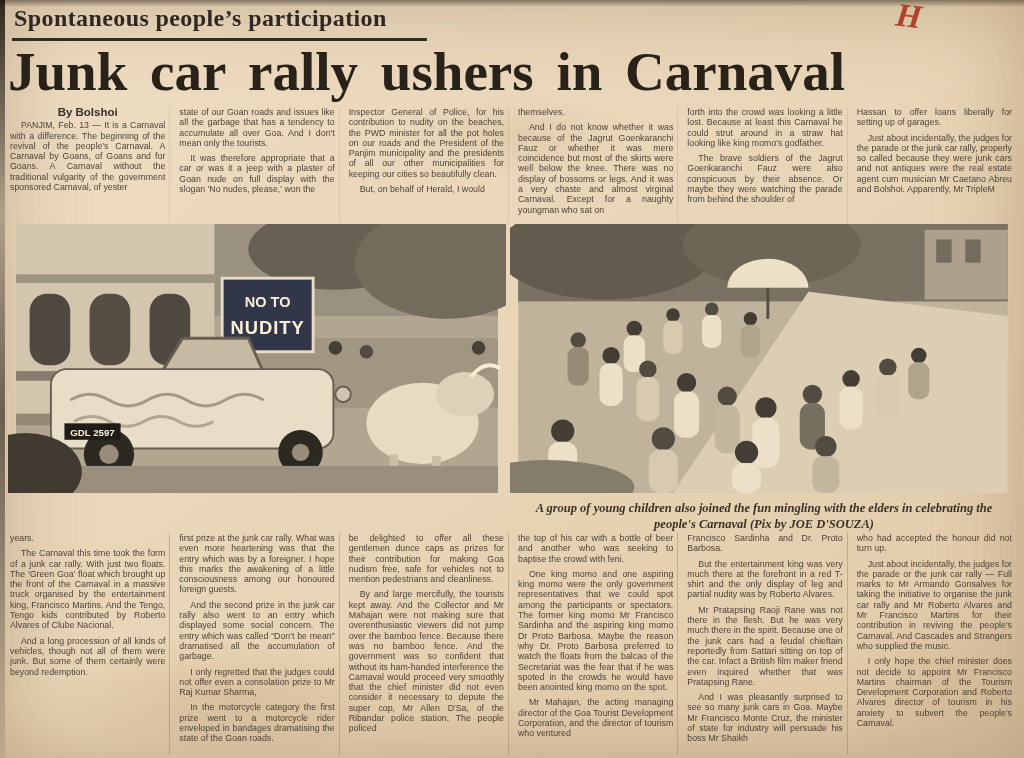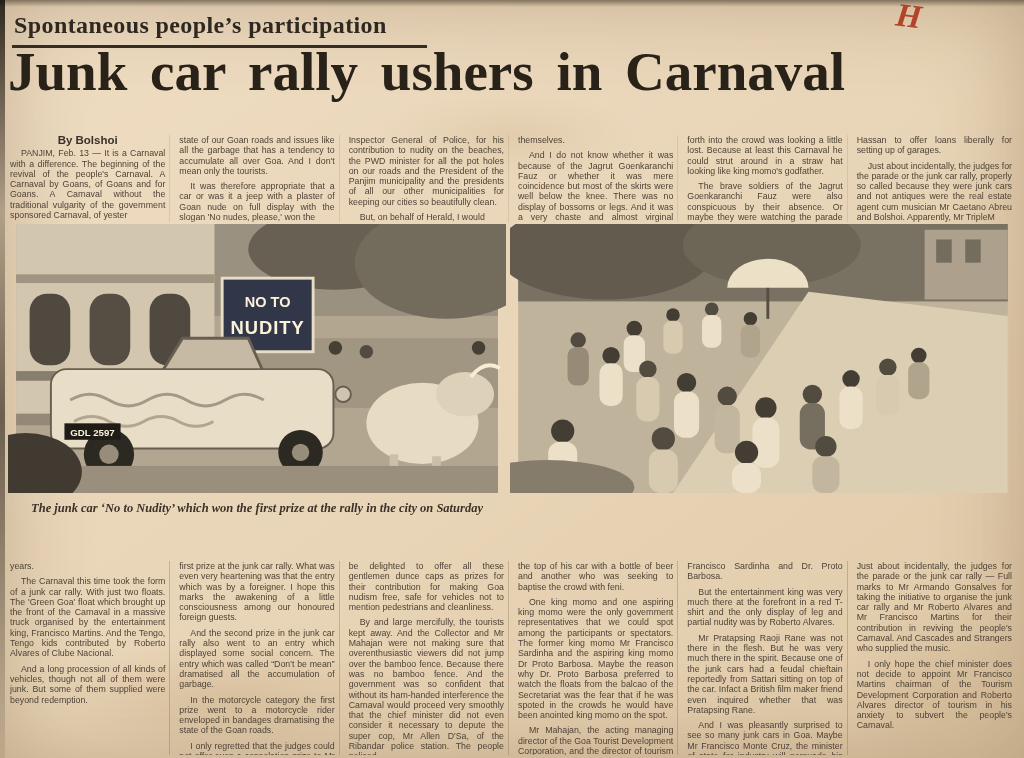"Spontaneous people’s participation" .kicker { top: 12px -> 5px }
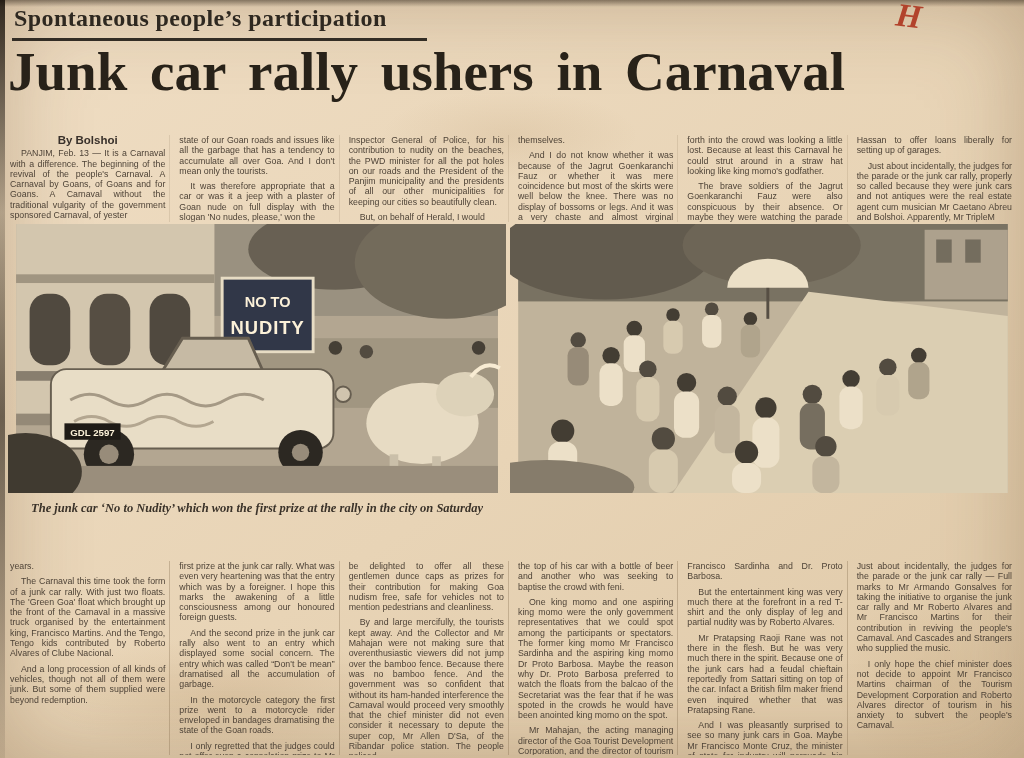"By Bolshoi" .col { margin-top: 28px -> none }
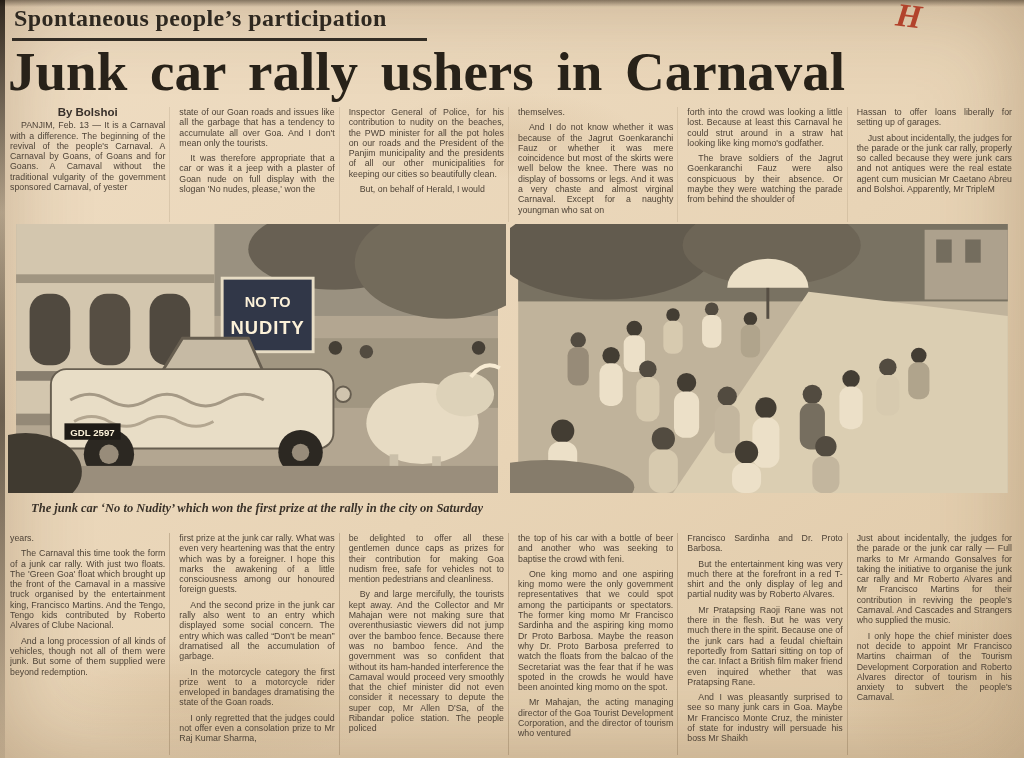"The junk car ‘No to" div { html: <div>The junk car ‘No to Nudity’ which won the first prize at the rally in the city on Saturday</div> -> none }
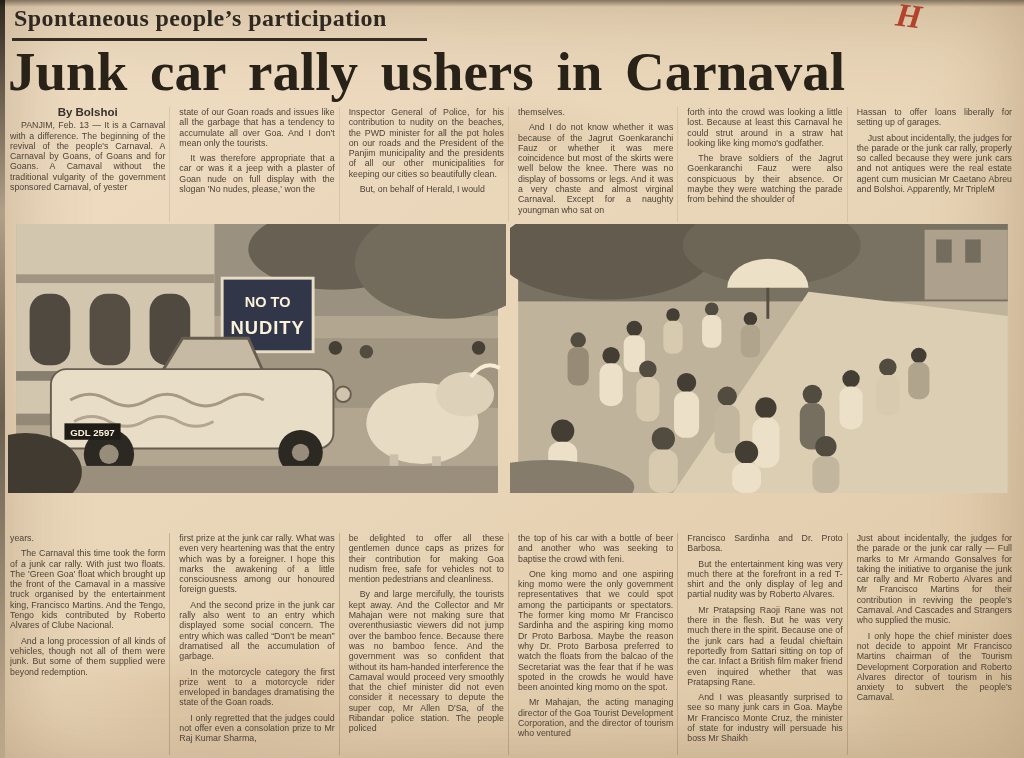"A group of young children" div.caption { html: none -> <div> <div>A group of young children also joined the fun mingling with the elders in celebrating the</div> <div>people's Carnaval (Pix by JOE D'SOUZA)</div> </div> }
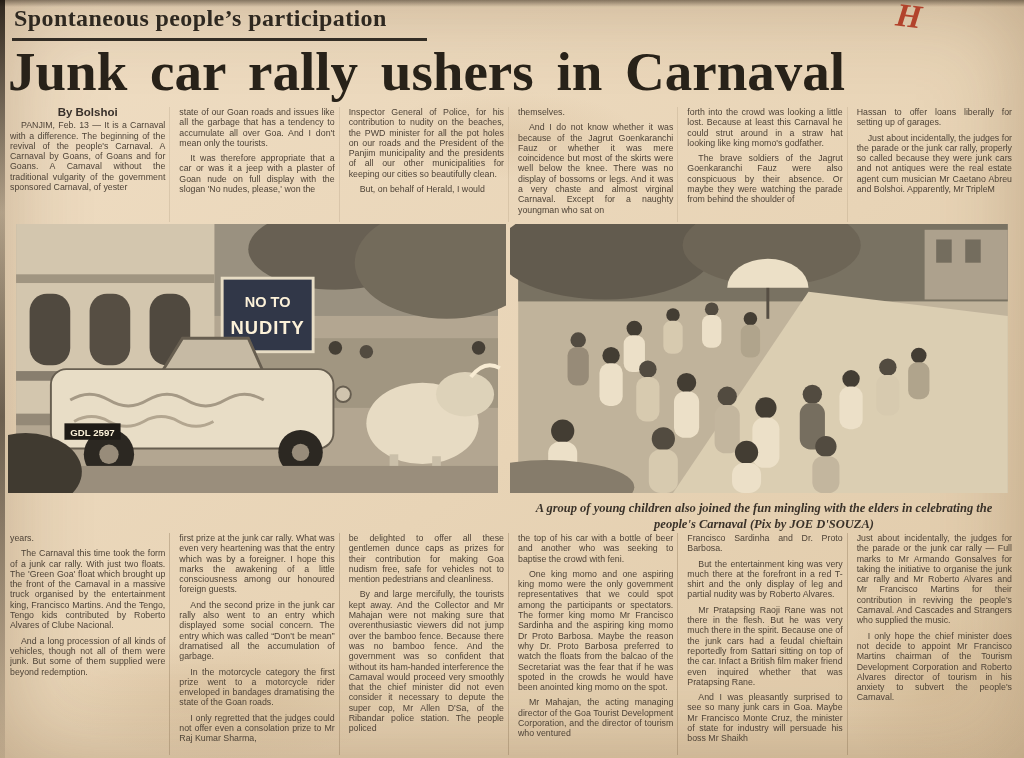"first prize at the junk" p.para { text: very -> more }
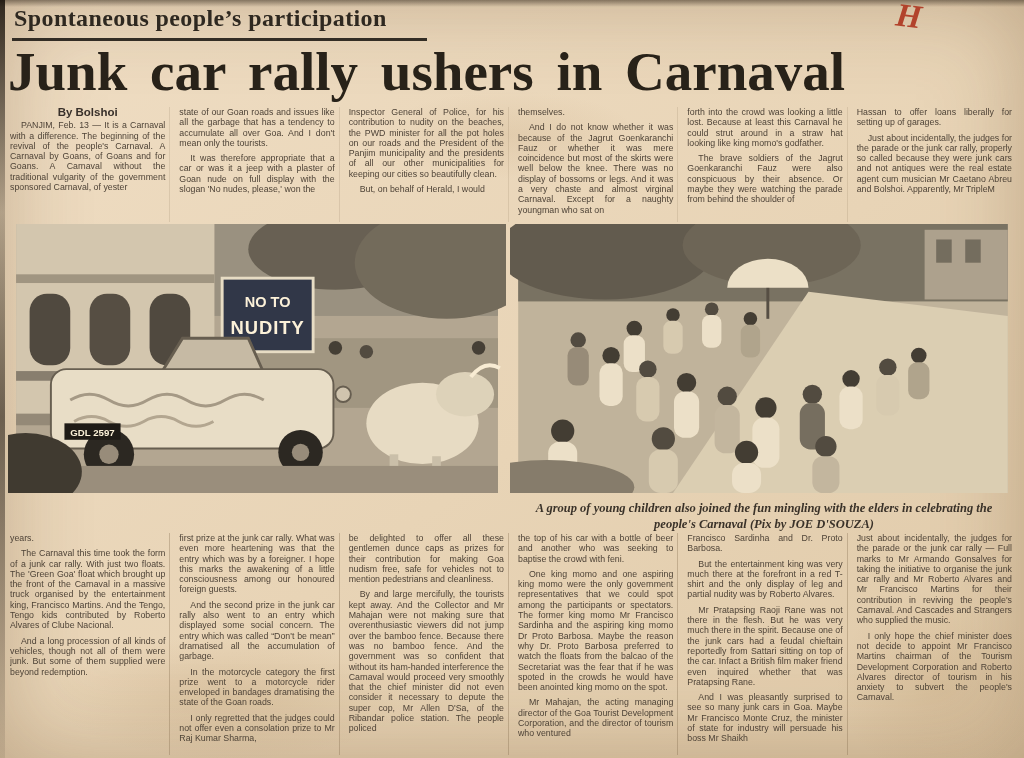"who had accepted the honour" p.para { html: none -> <p>who had accepted the honour did not turn up.</p> }
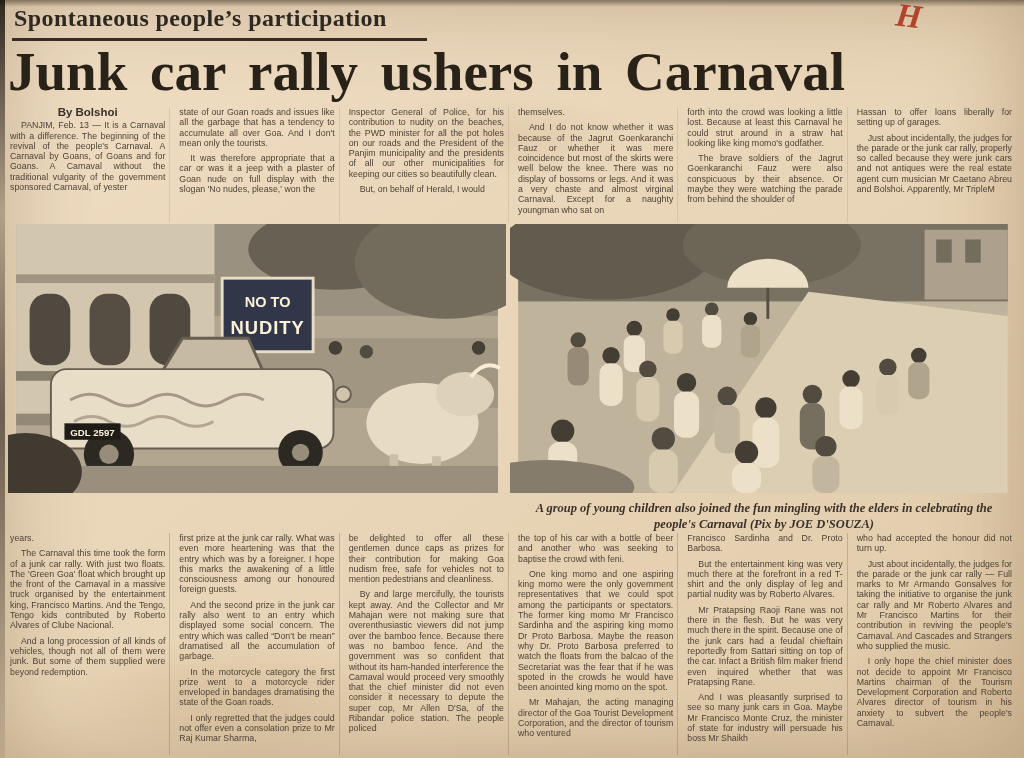"And a long procession of" p.para { text: supplied -> certainly }
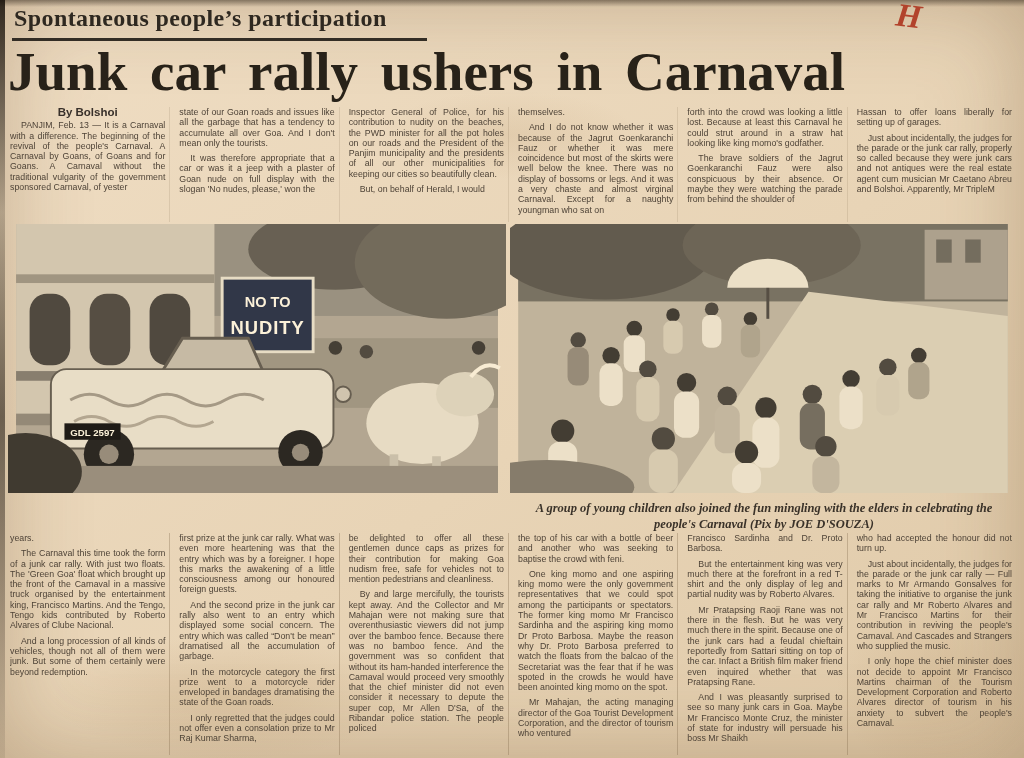"In the motorcycle category the" p.para { order: before "I only regretted that the" -> after "I only regretted that the" }
